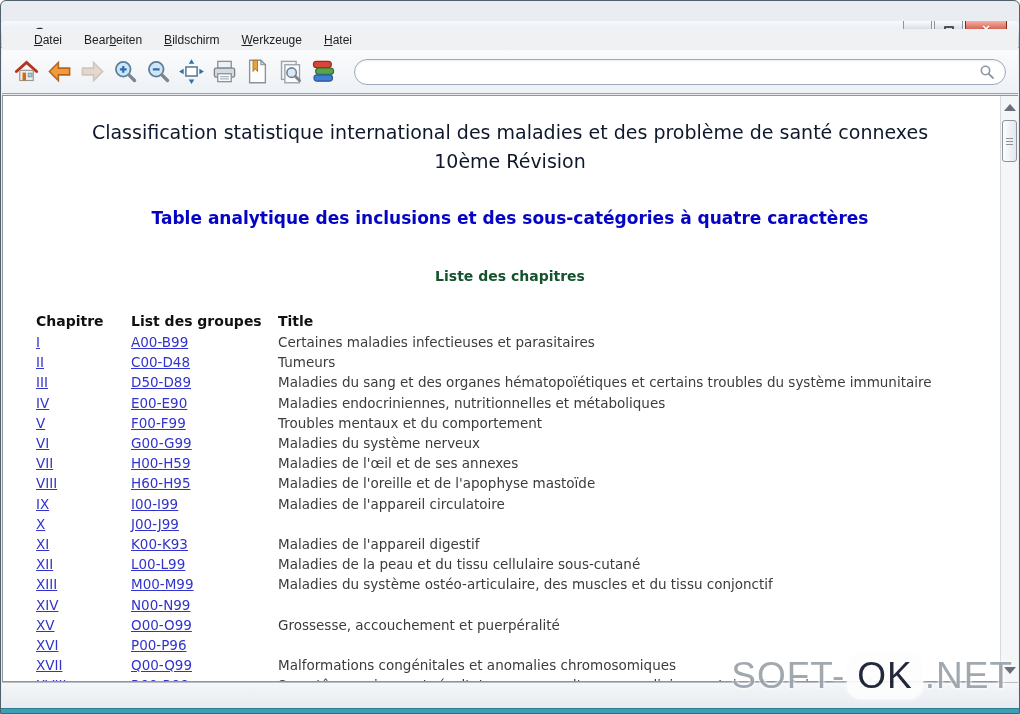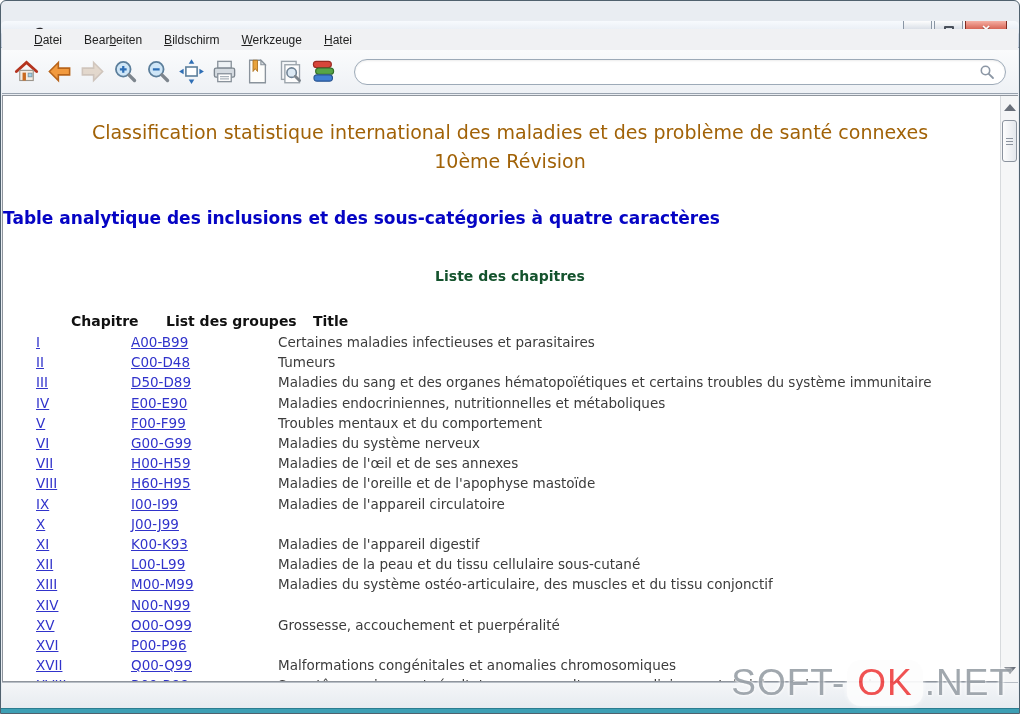"Classification statistique international" .h-red { color: #a16207 -> #0f172a }
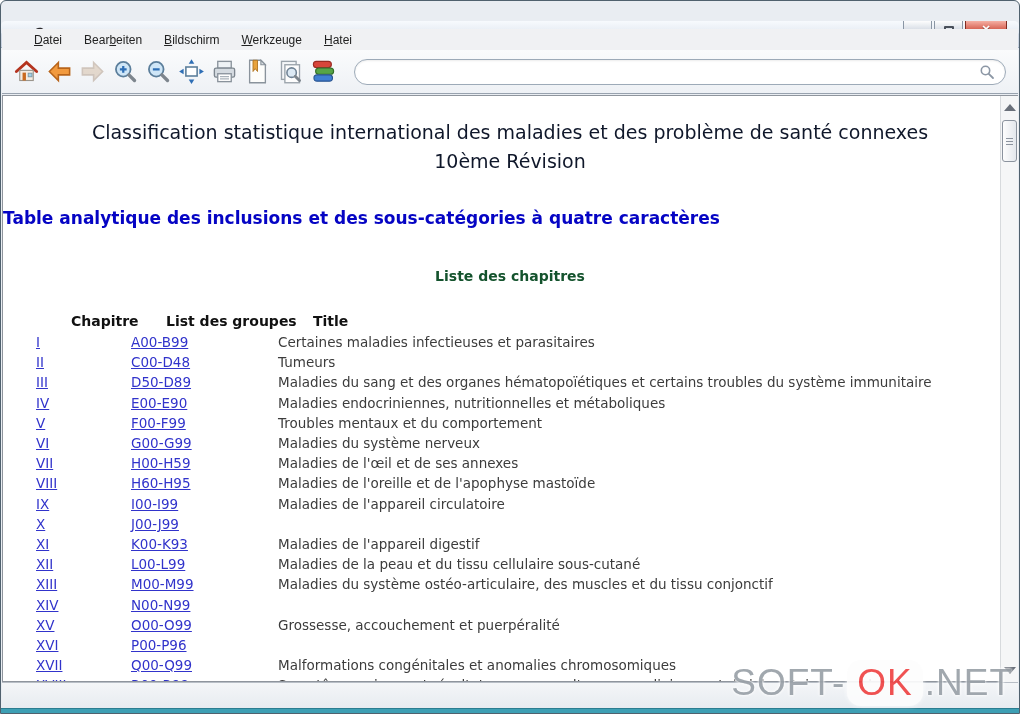"Table analytique des inclusions et" .h-blue { text-align: none -> center }
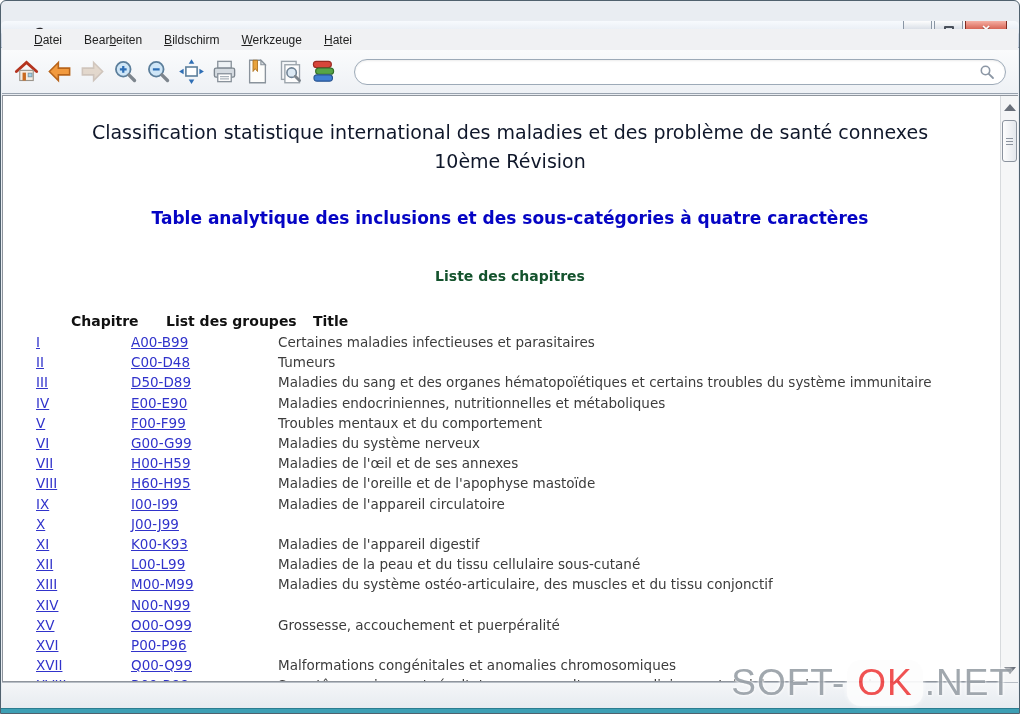"Chapitre" .chap-row.head { margin-left: 35px -> none }
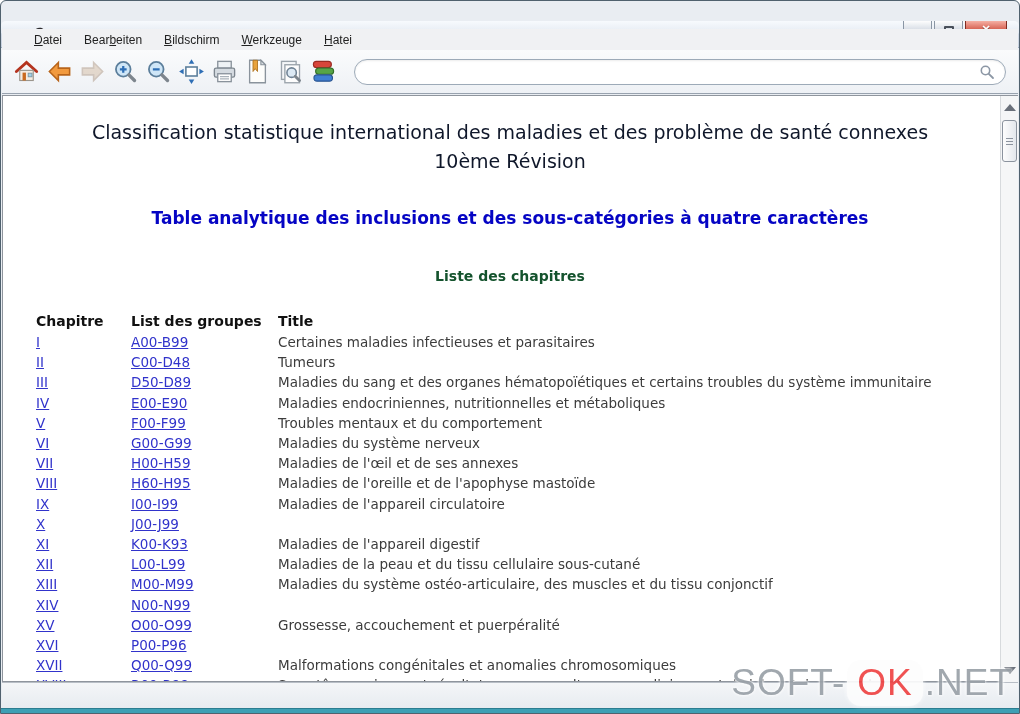"OK" .wm-ok { color: #ef4444 -> #0f172a; margin: 5px 2px -> 12px 2px }
